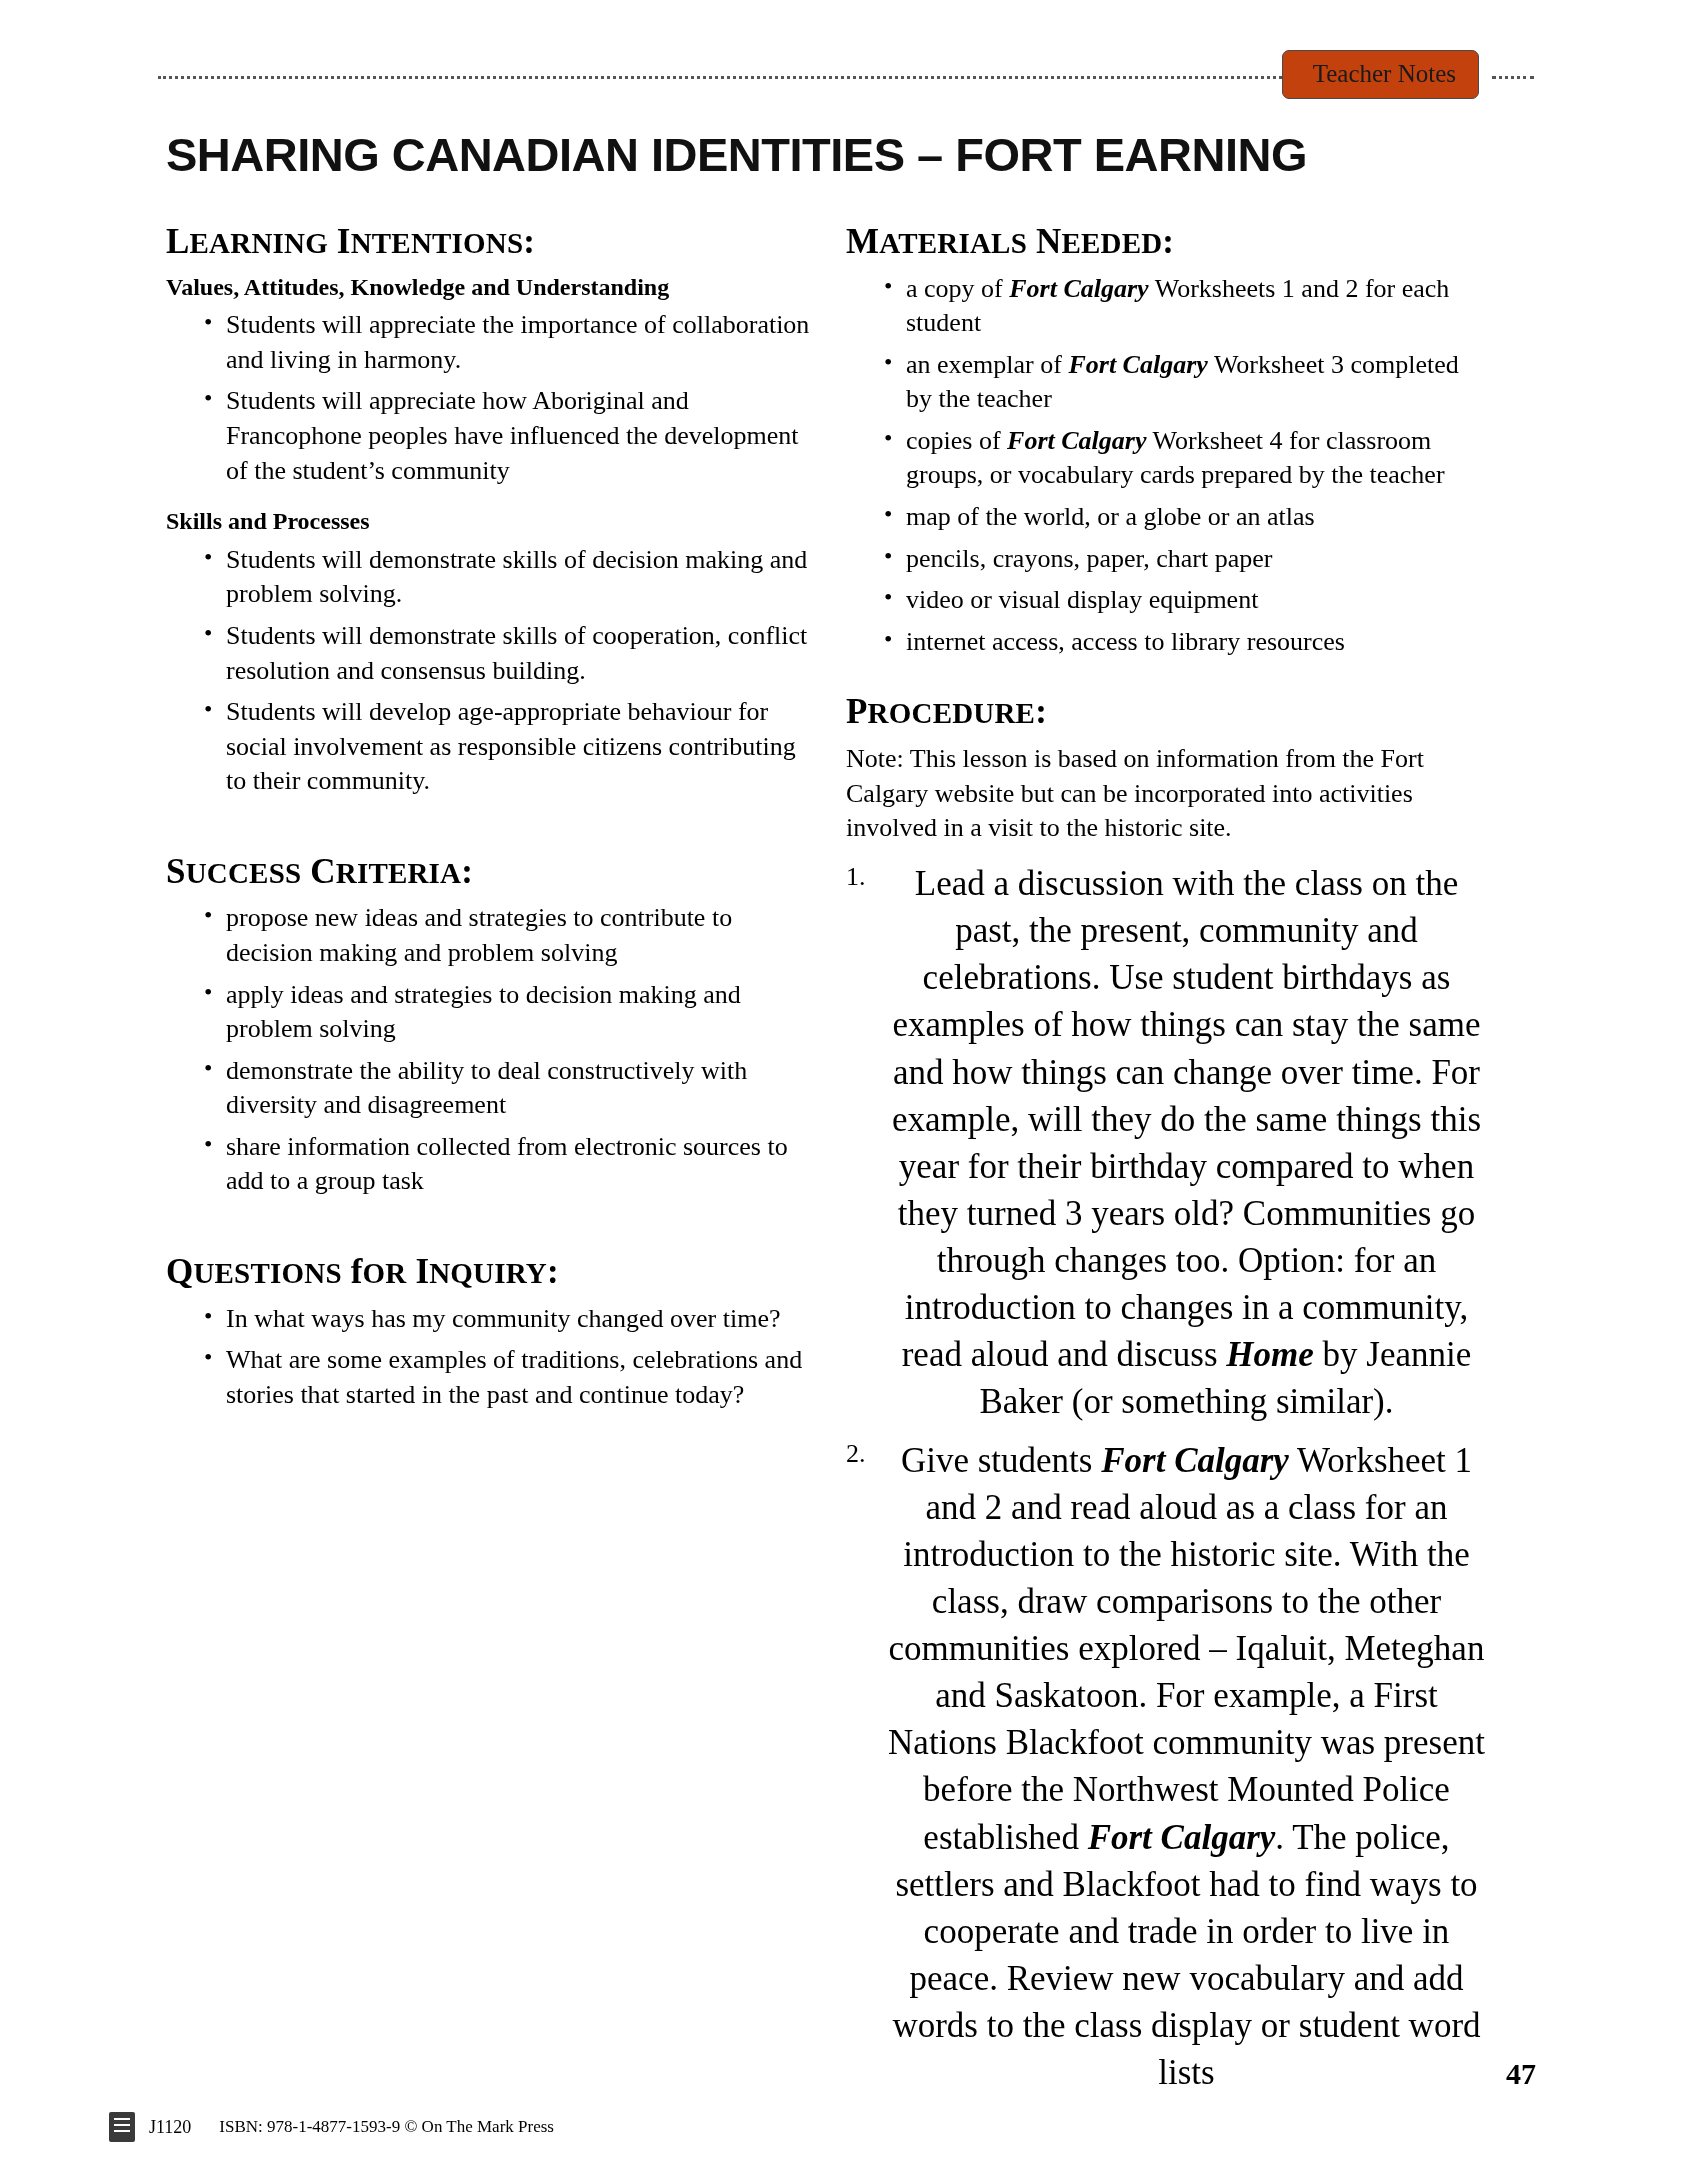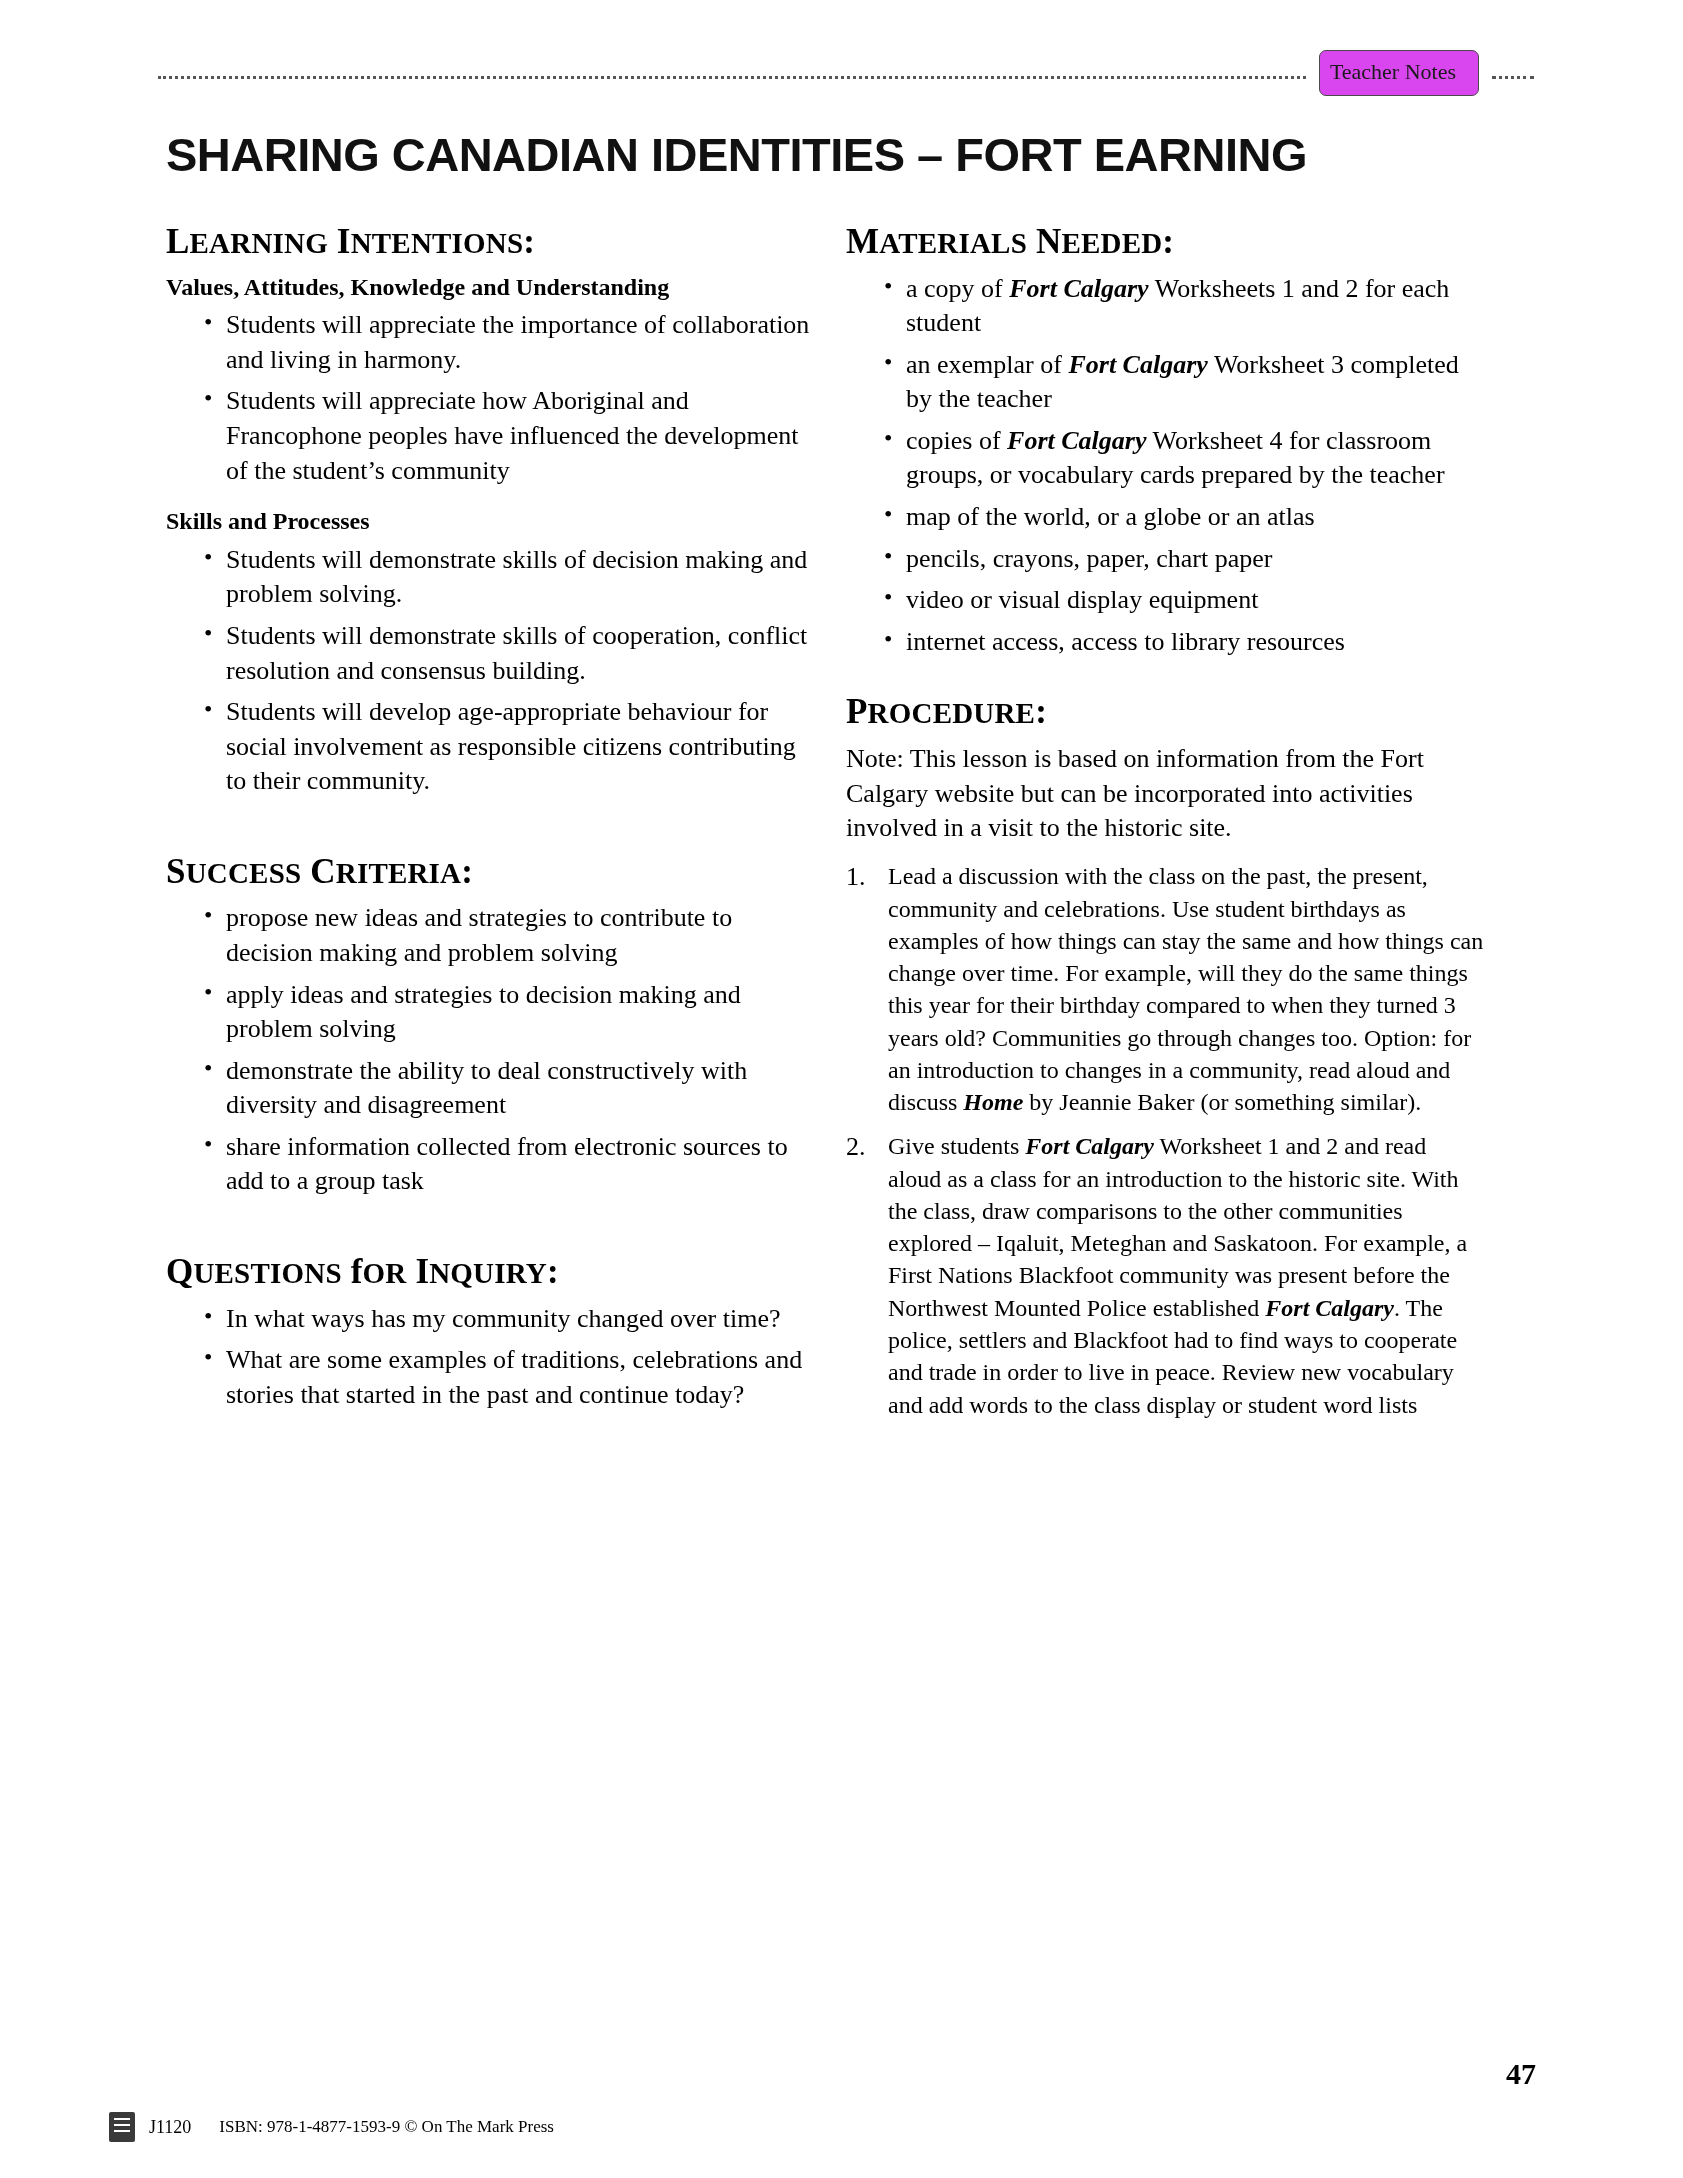"Teacher Notes" .tab-box { background: #d946ef -> #c2410c; font-size: 22px -> 25px; padding: 10px 22px 12px 10px -> 10px 22px 12px 30px }
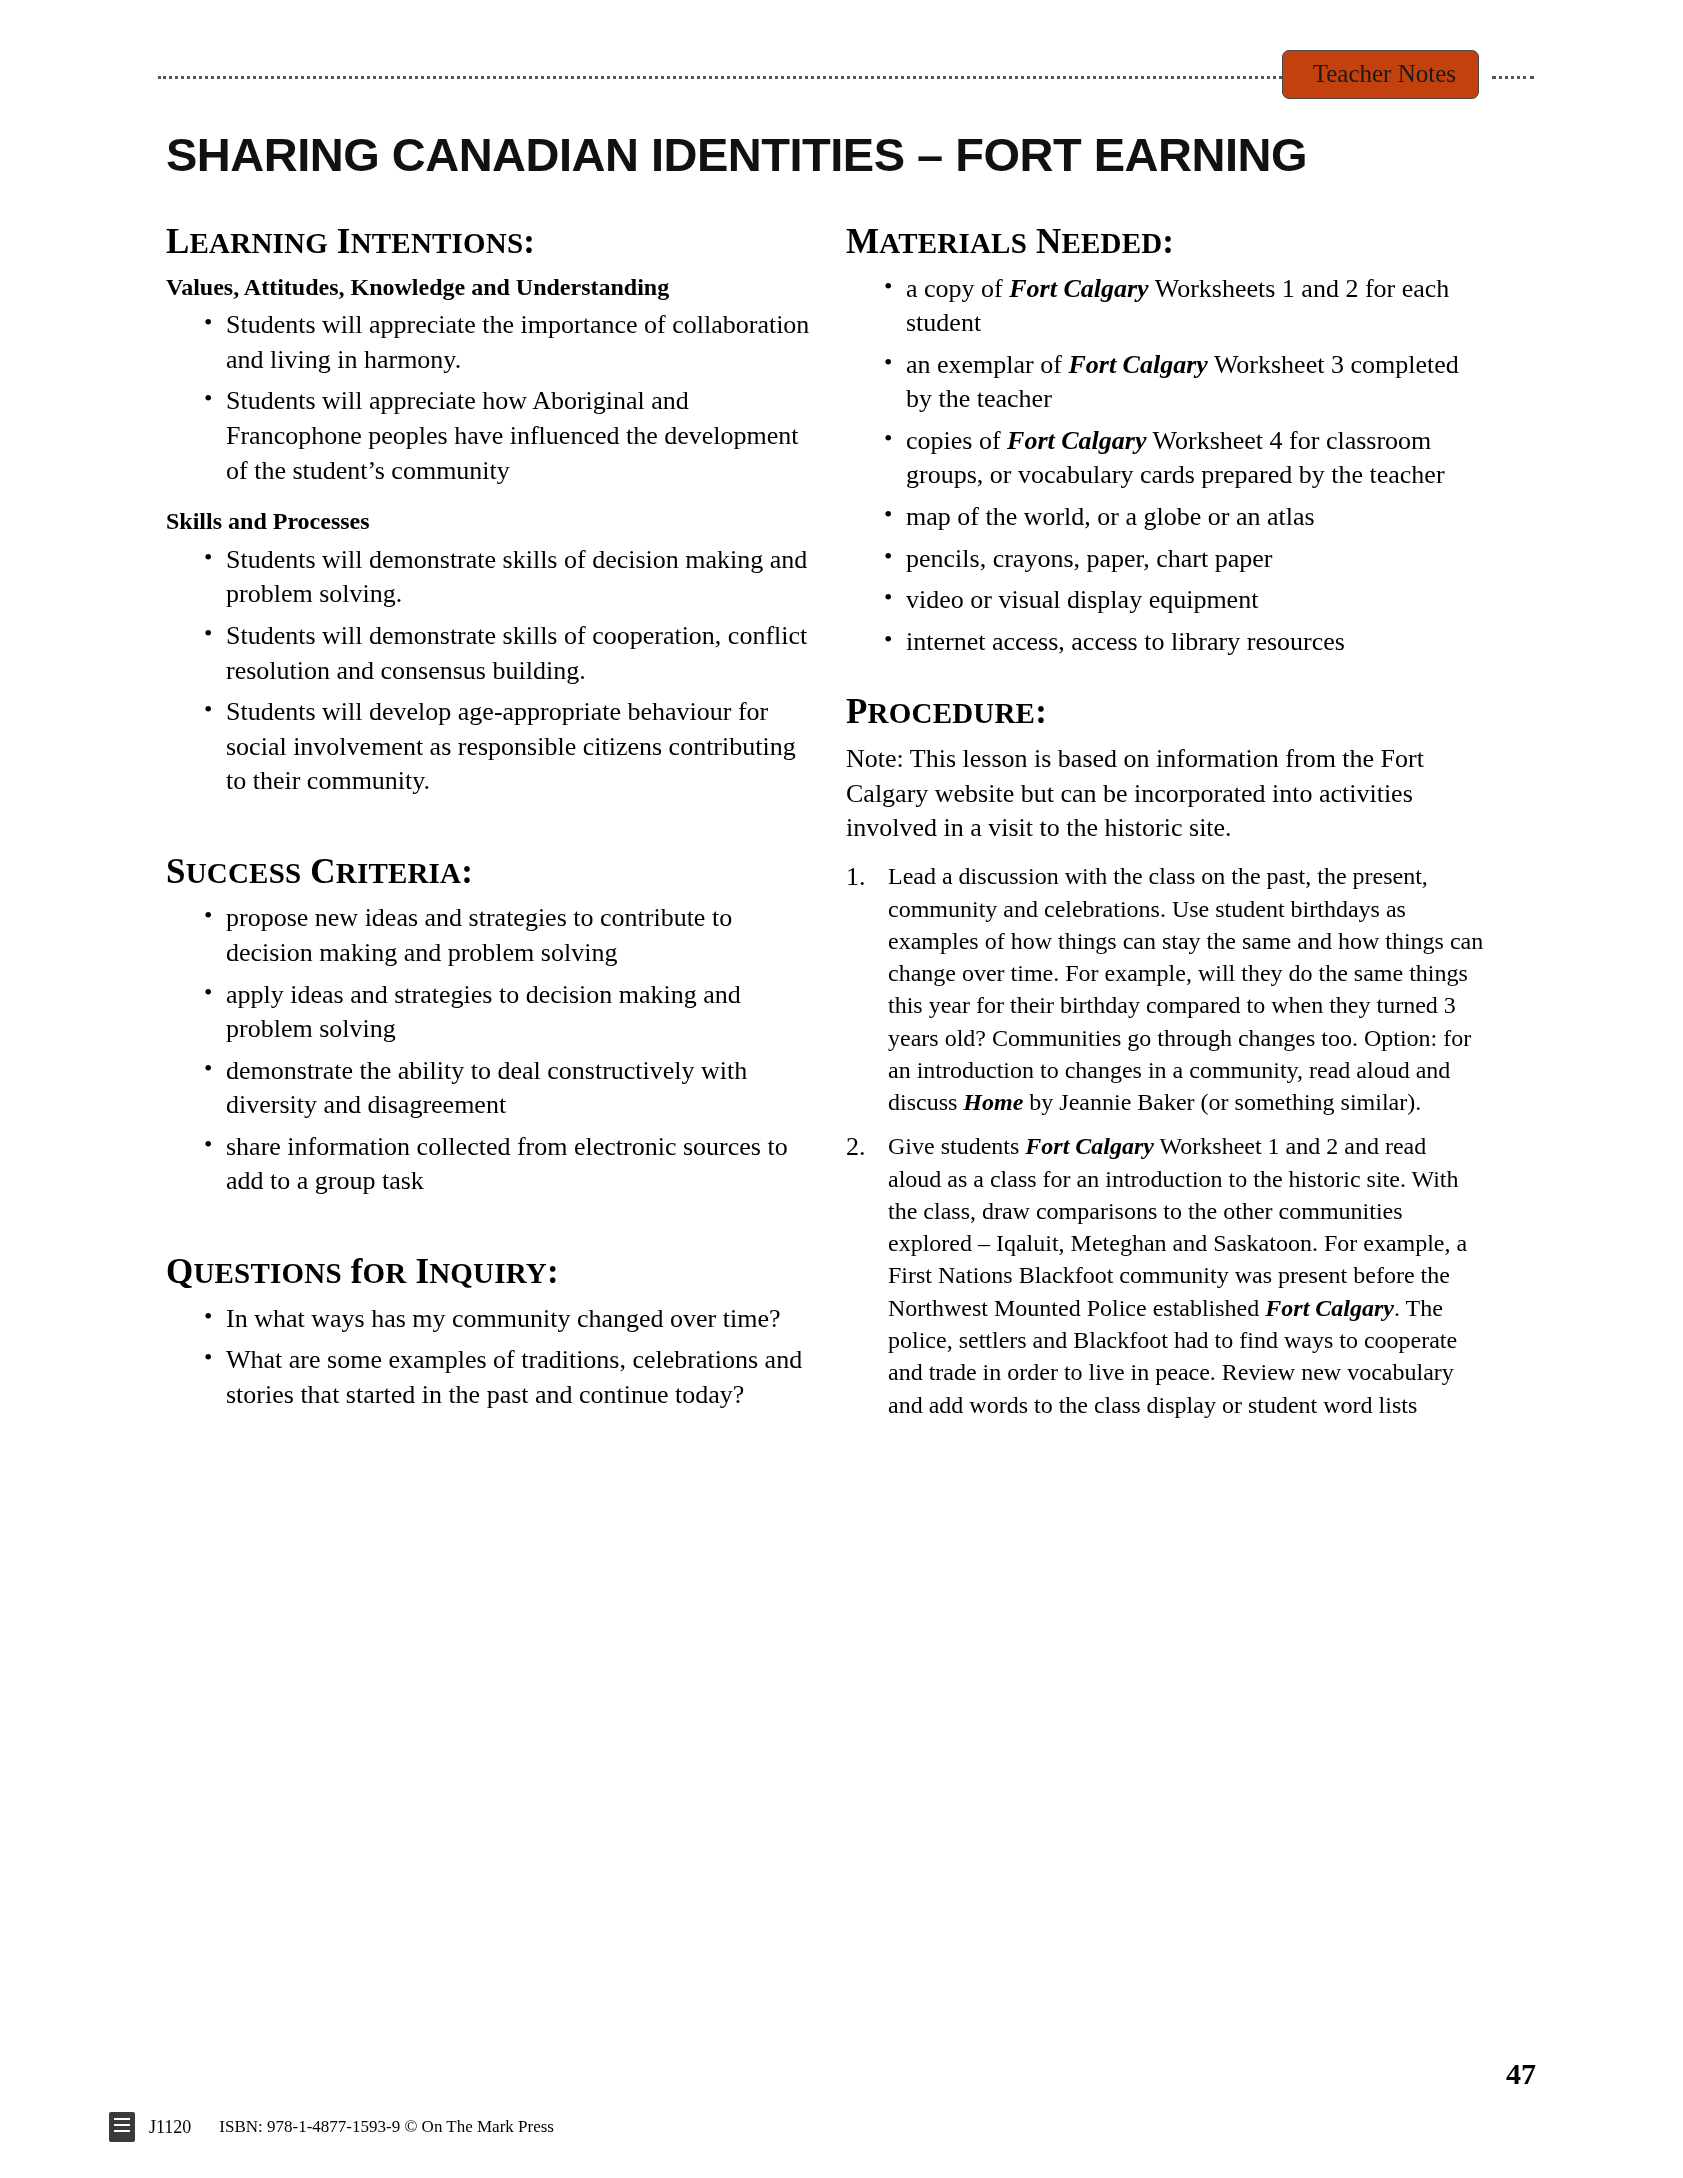"Lead a discussion with the" ol.steps > li { font-size: 24px -> 35px; text-align: left -> center }
